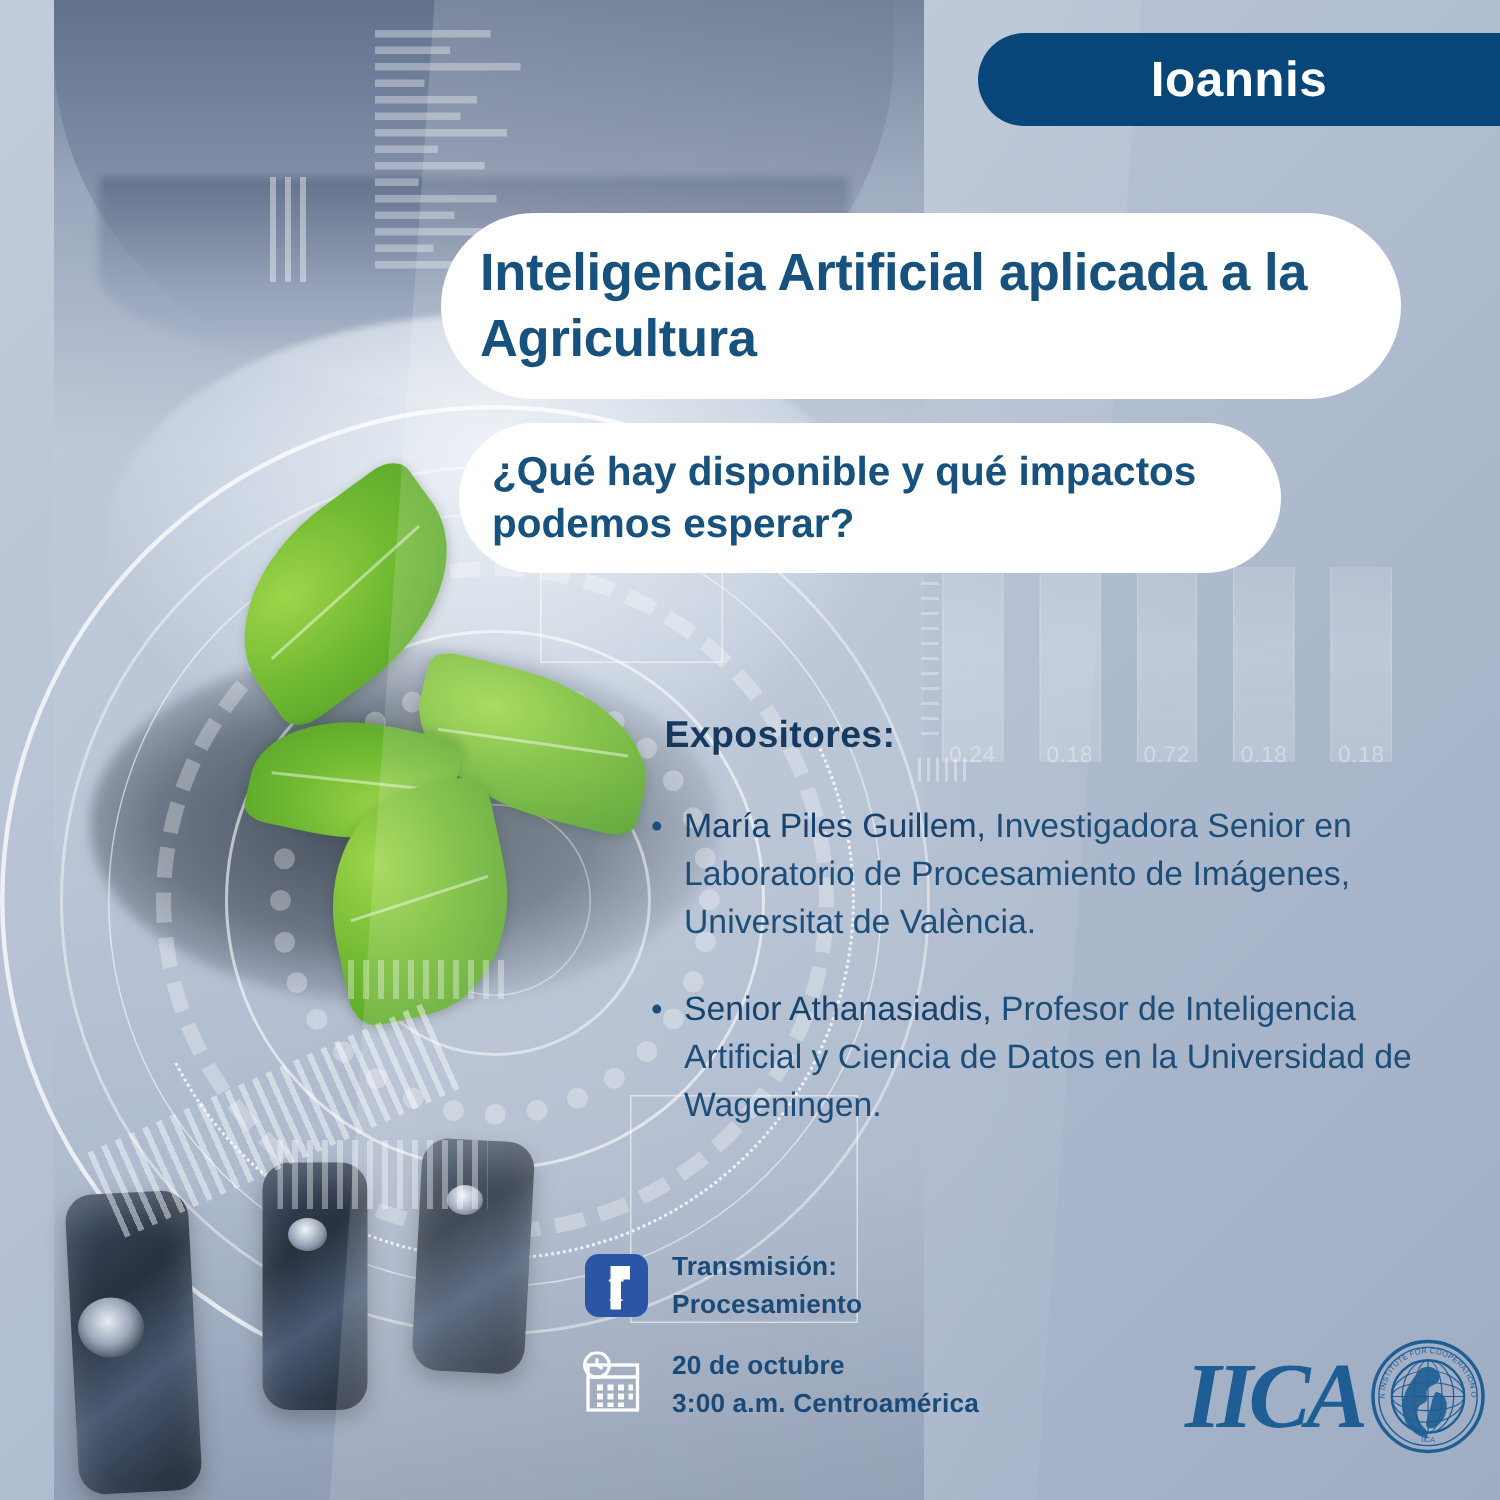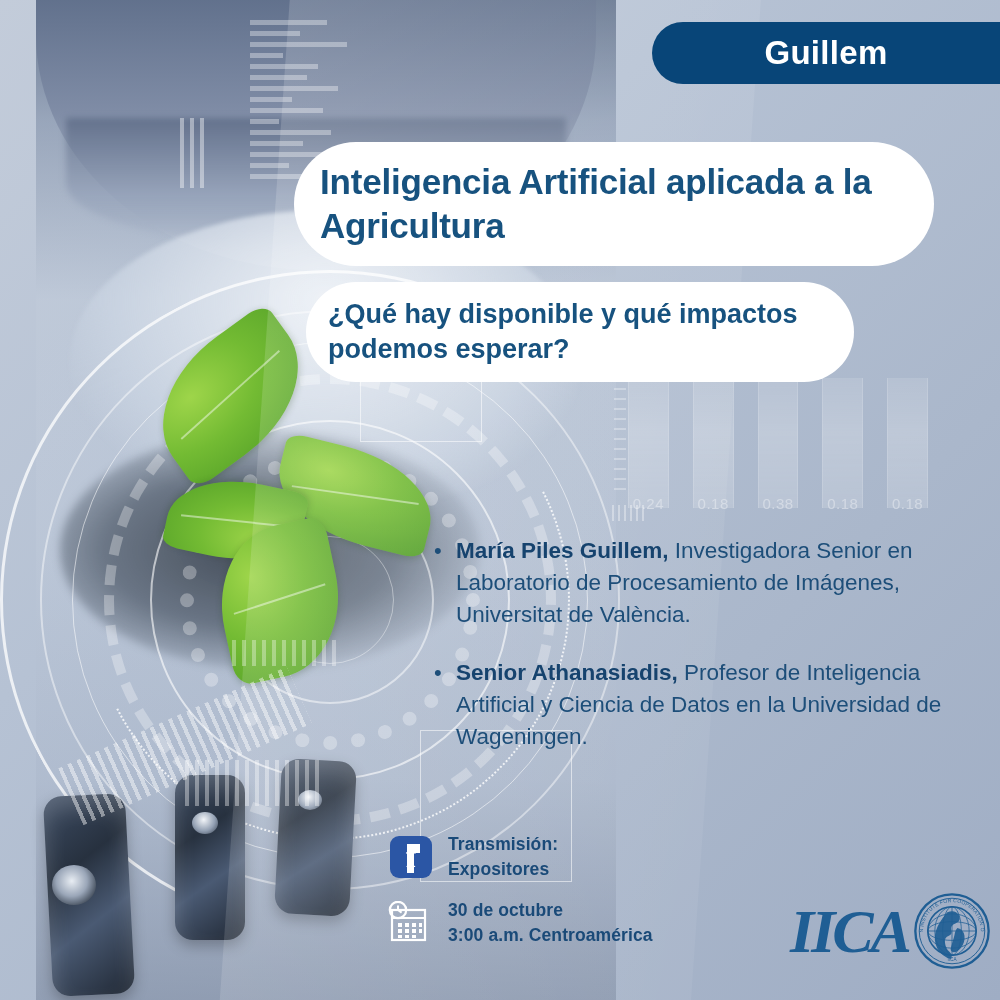"Guillem" span { text: Guillem -> Ioannis }
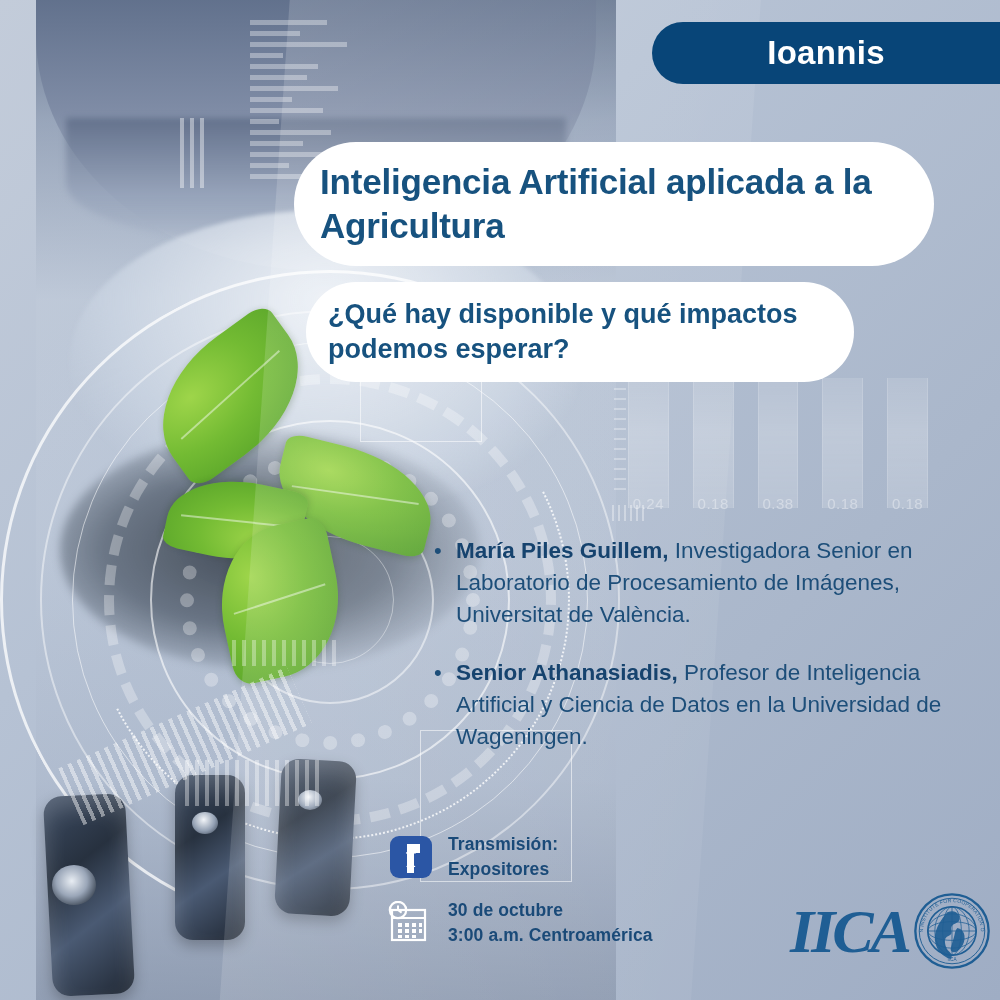"Expositores:" div.expositores { html: none -> <div>Expositores:</div> }
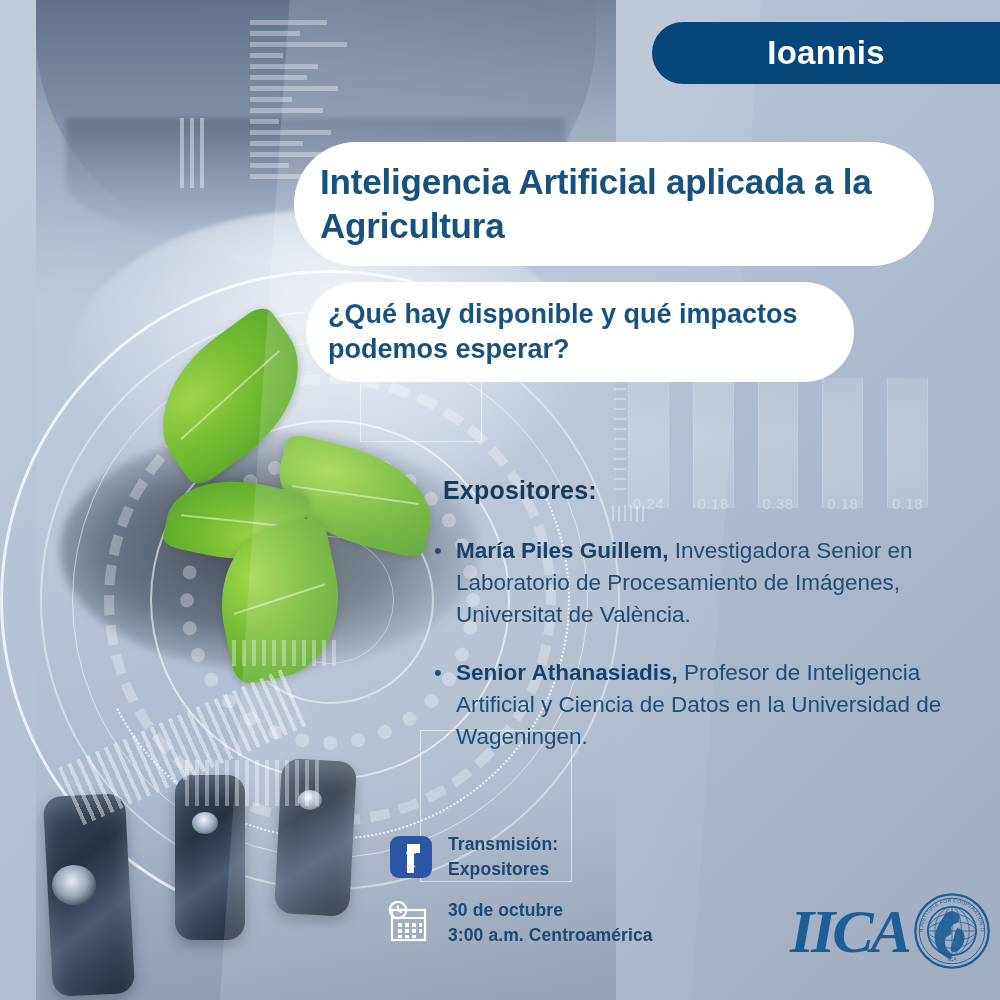"0.38" span.bar-val { text: 0.38 -> 0.72 }
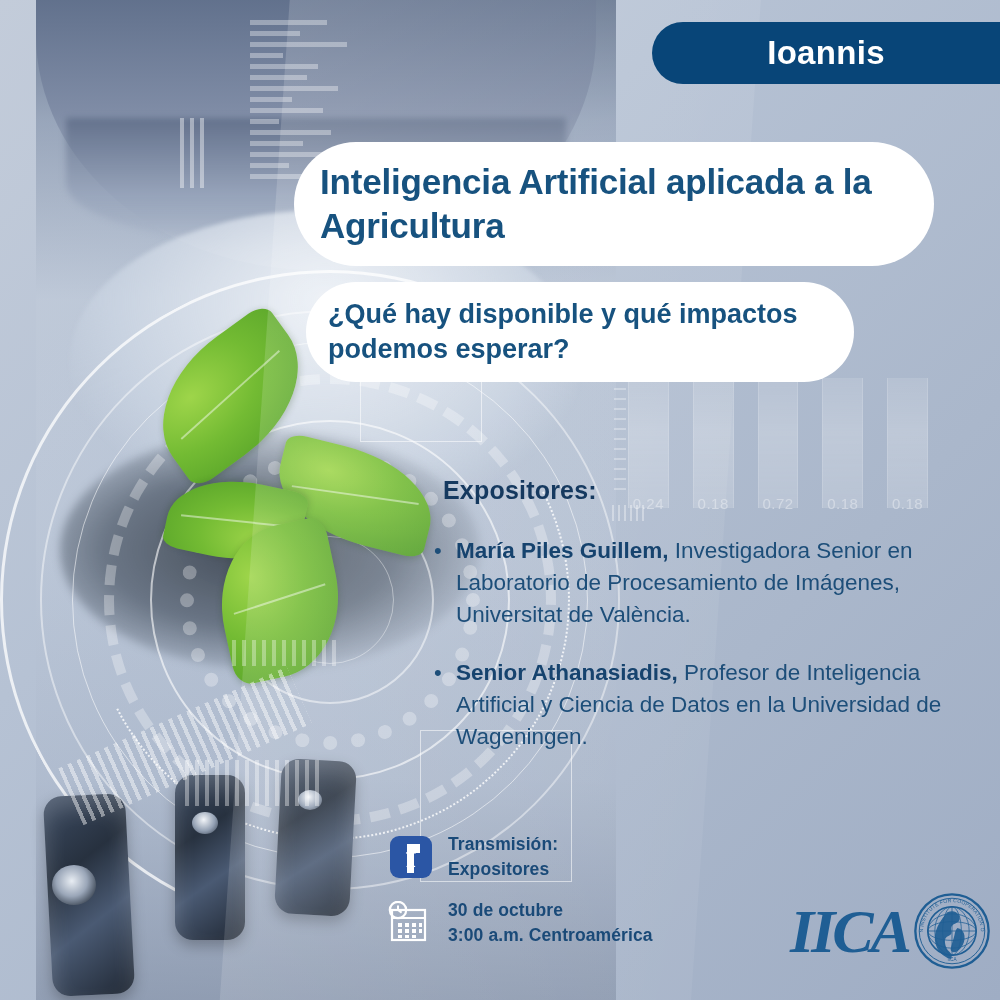"María Piles Guillem," .speaker-name { font-weight: bold -> normal }
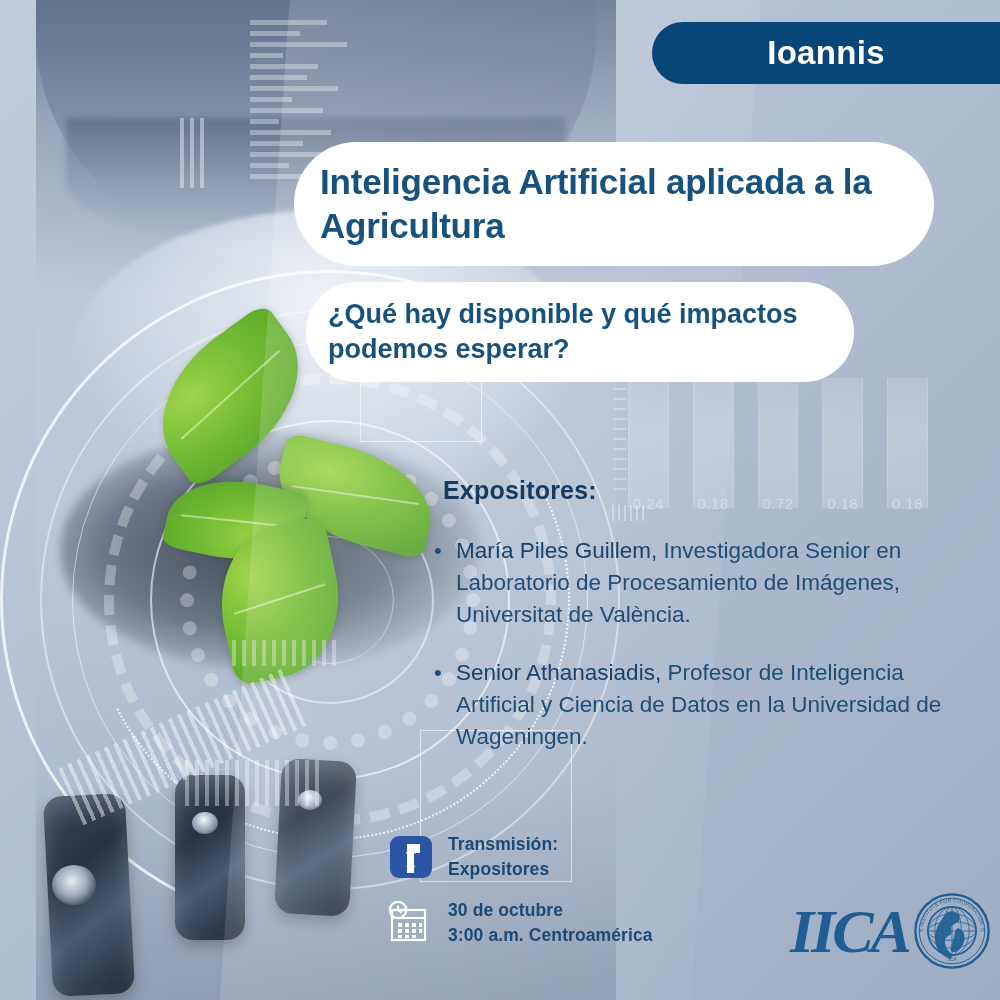"Expositores" div { text: Expositores -> Procesamiento }
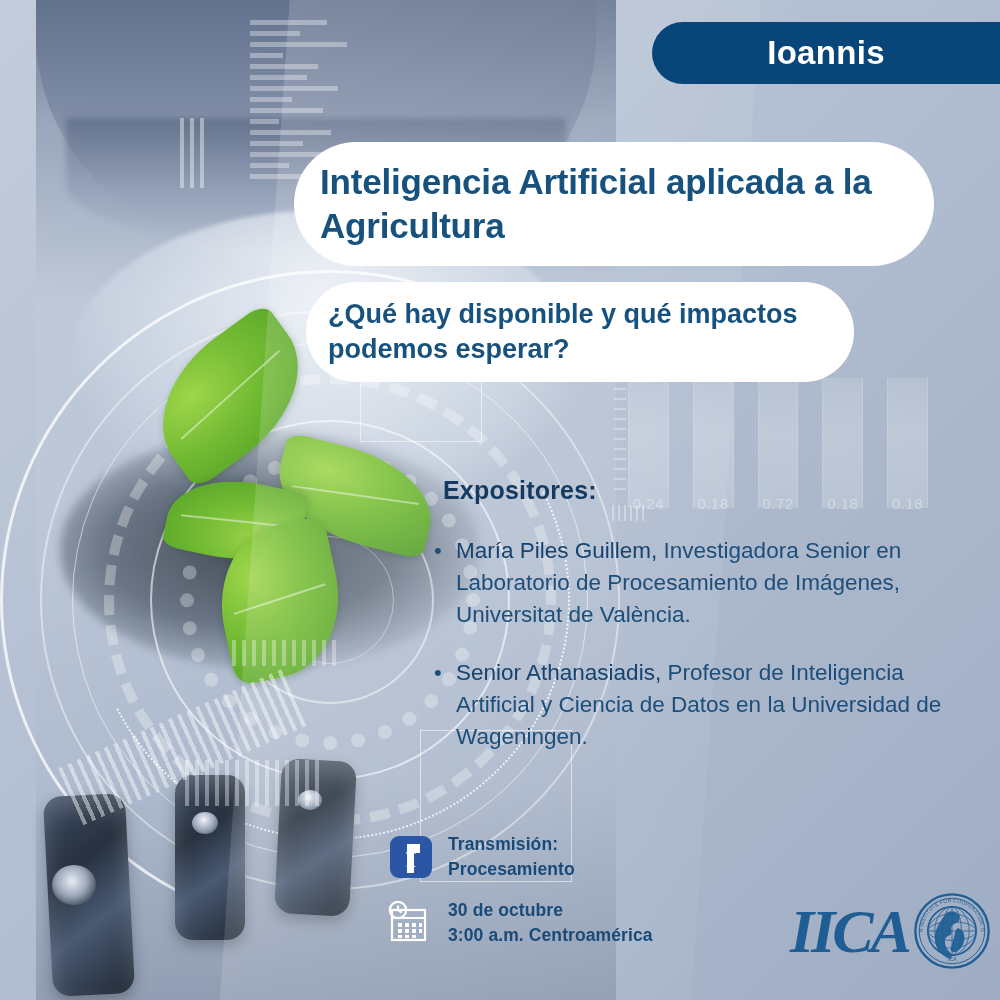"30 de octubre" div { text: 30 -> 20 }
